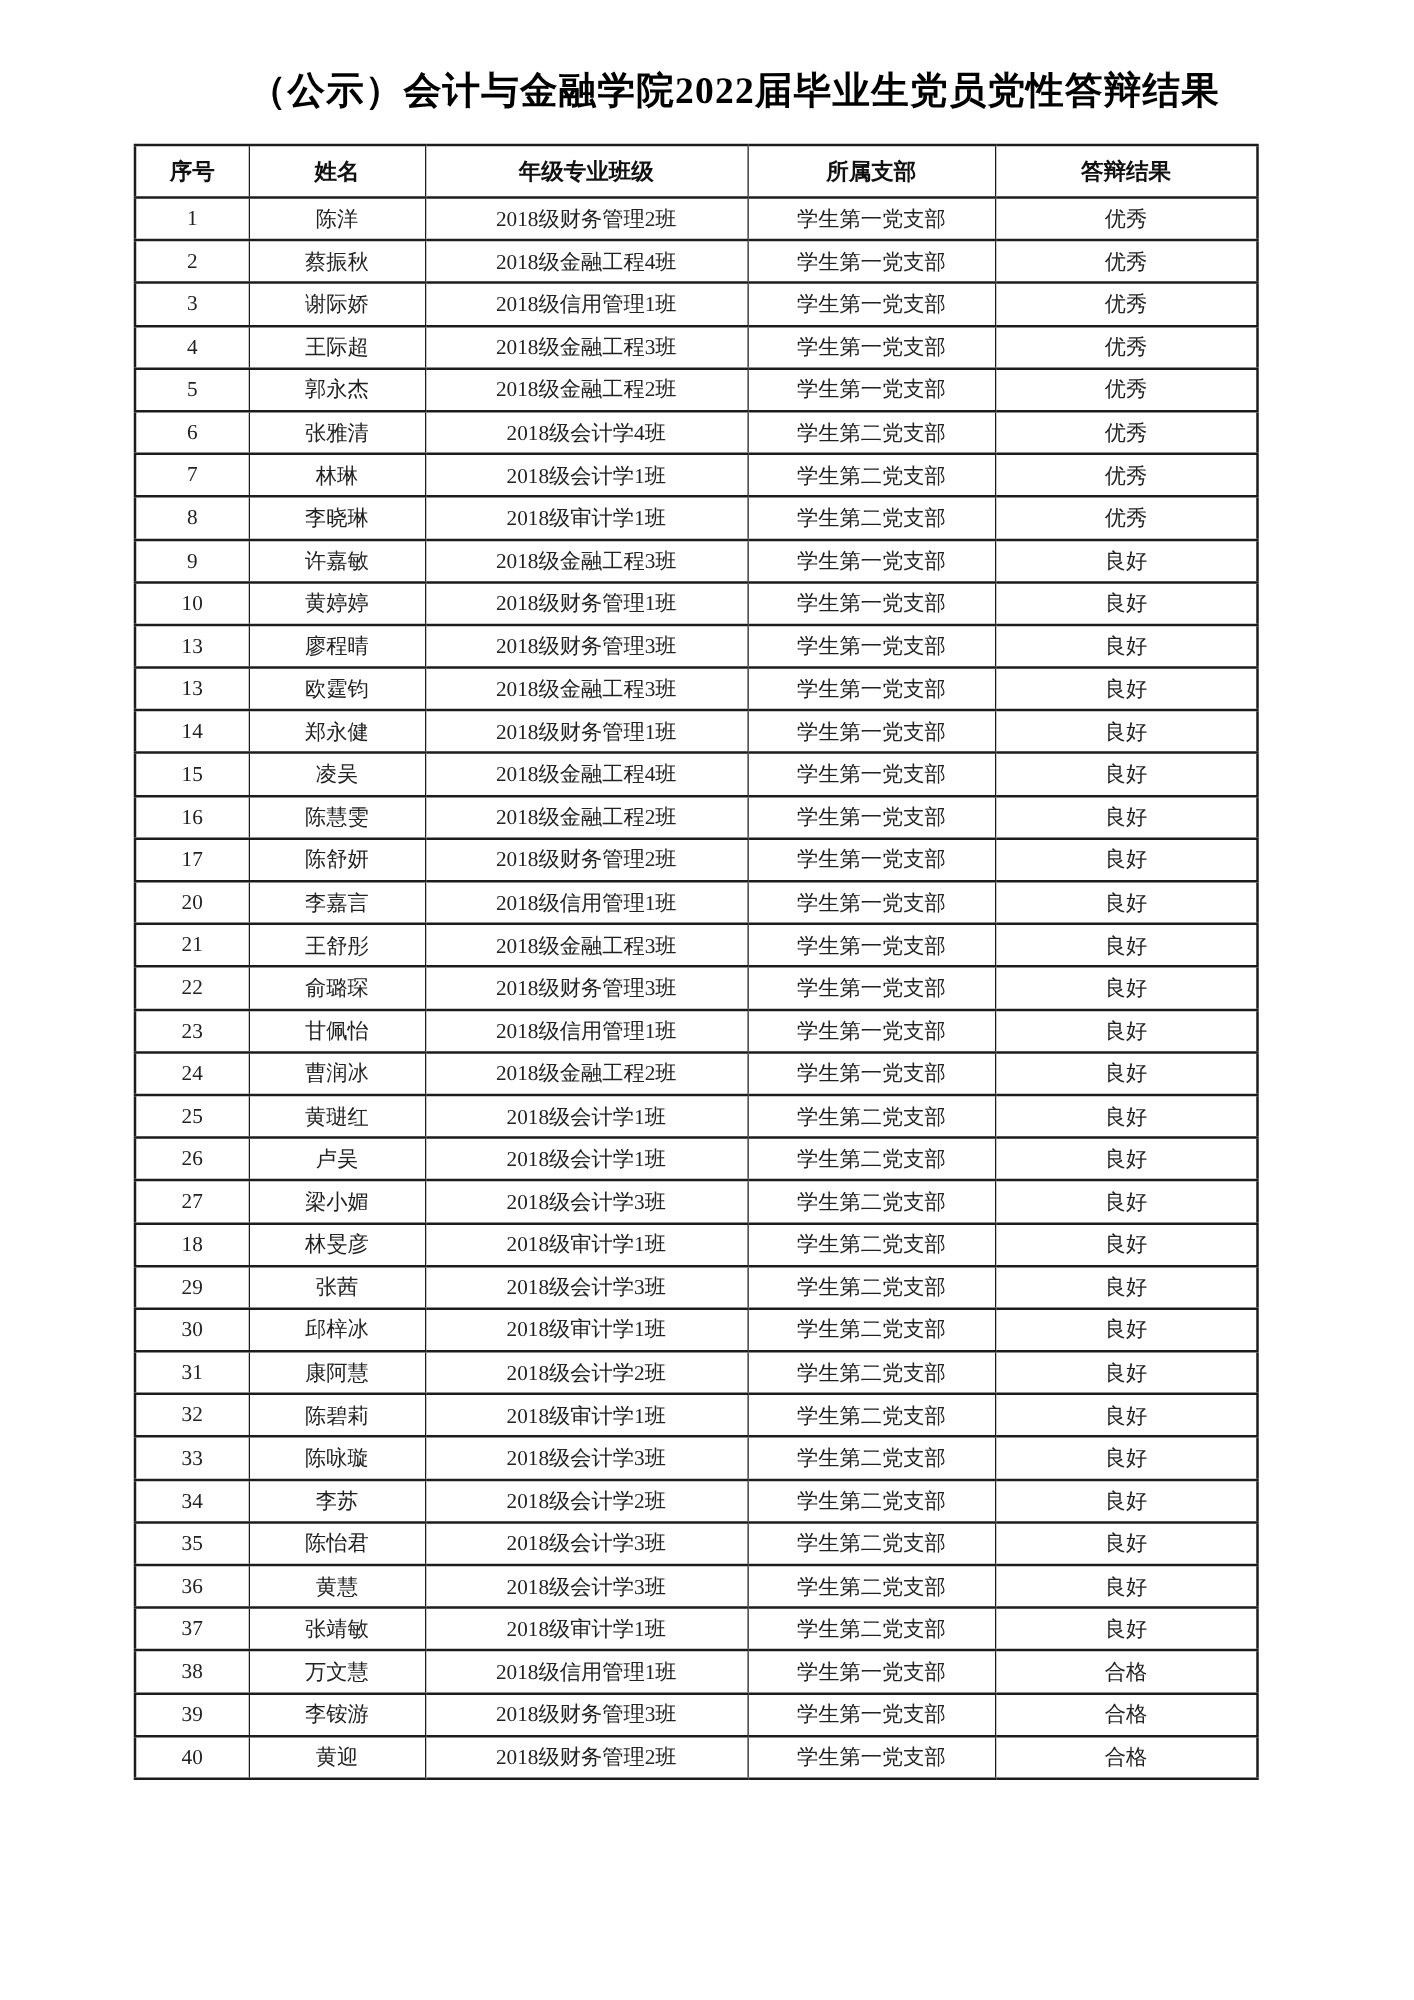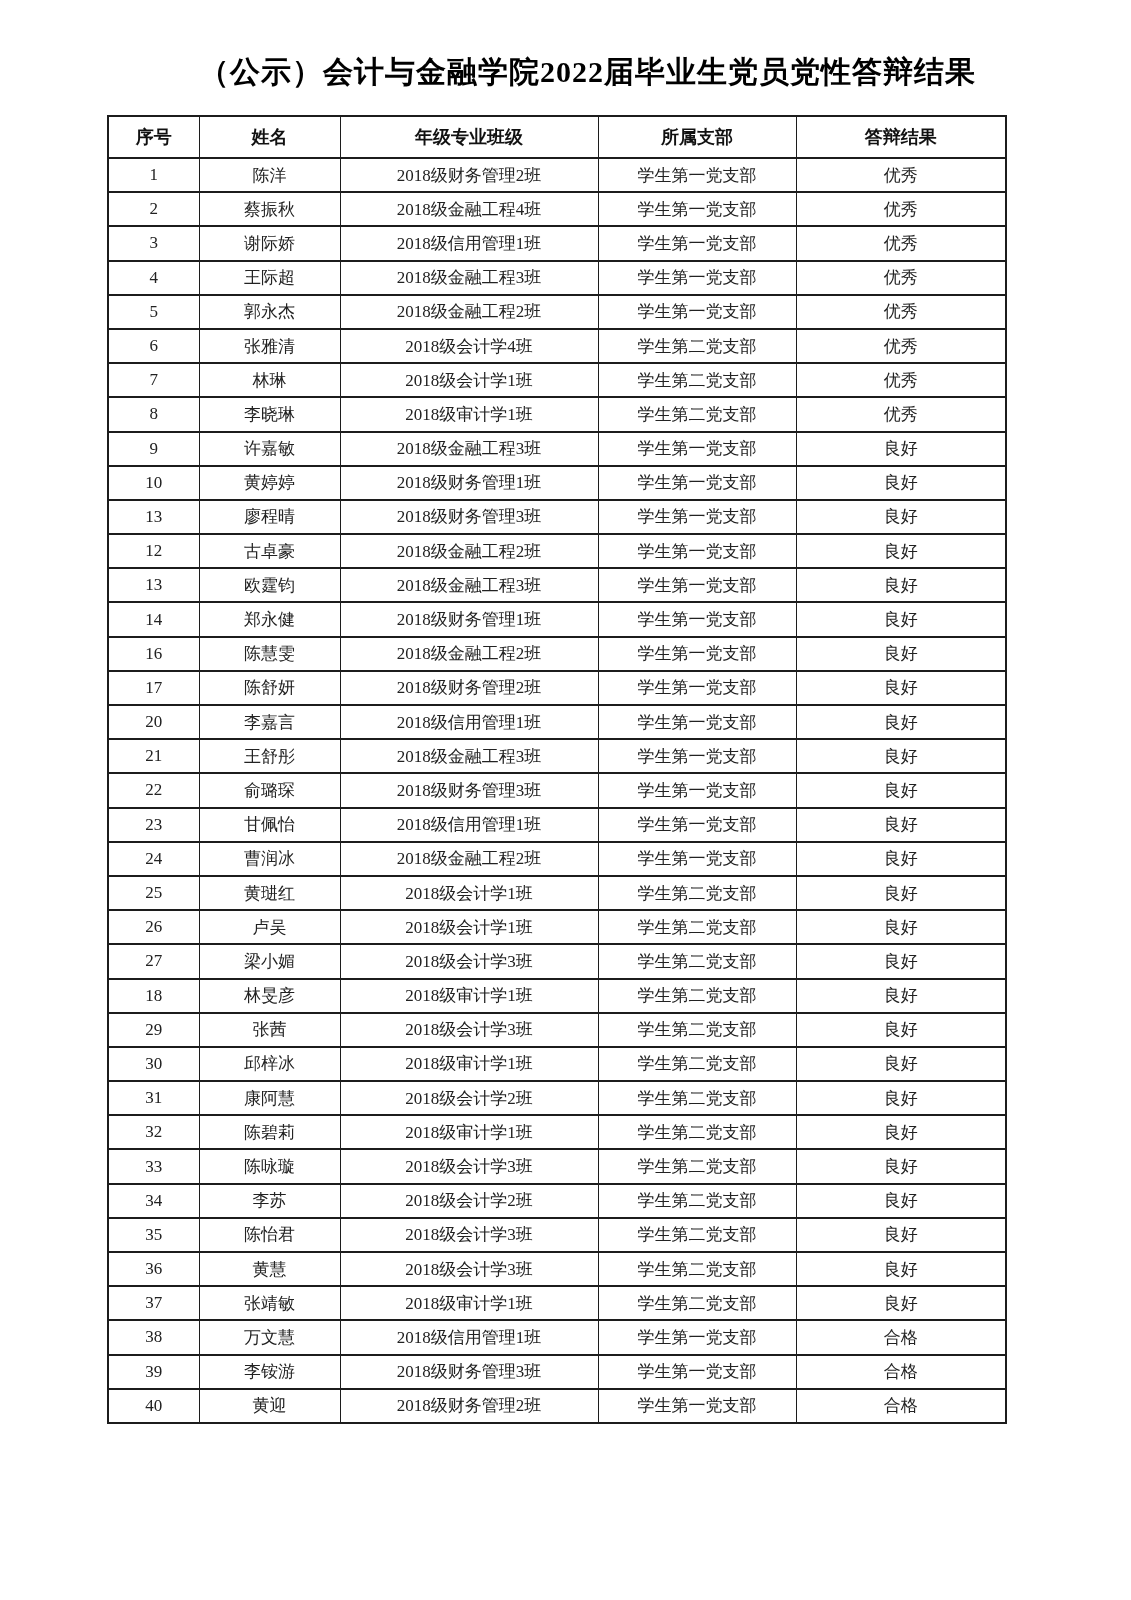"12" tr { html: <tr> <td>12</td> <td>古卓豪</td> <td>2018级金融工程2班</td> <td>学生第一党支部</td> <td>良好</td> </tr> -> none }
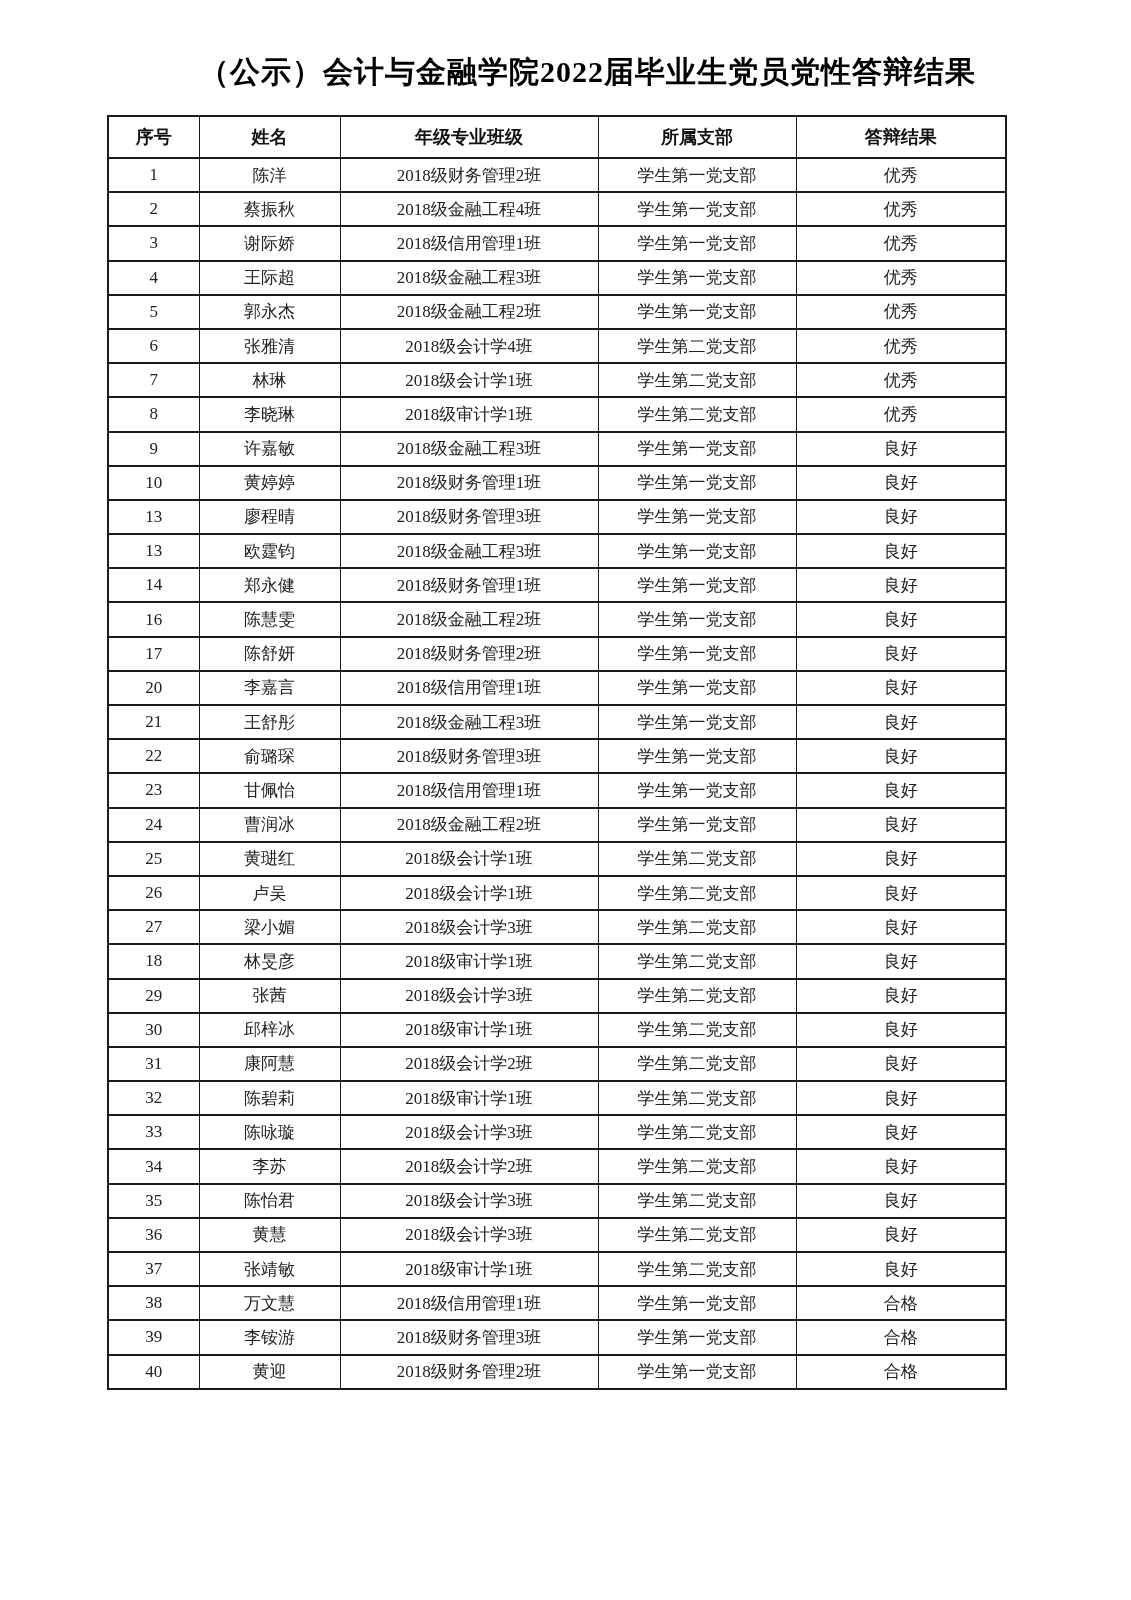"15" tr { html: none -> <tr> <td>15</td> <td>凌吴</td> <td>2018级金融工程4班</td> <td>学生第一党支部</td> <td>良好</td> </tr> }
